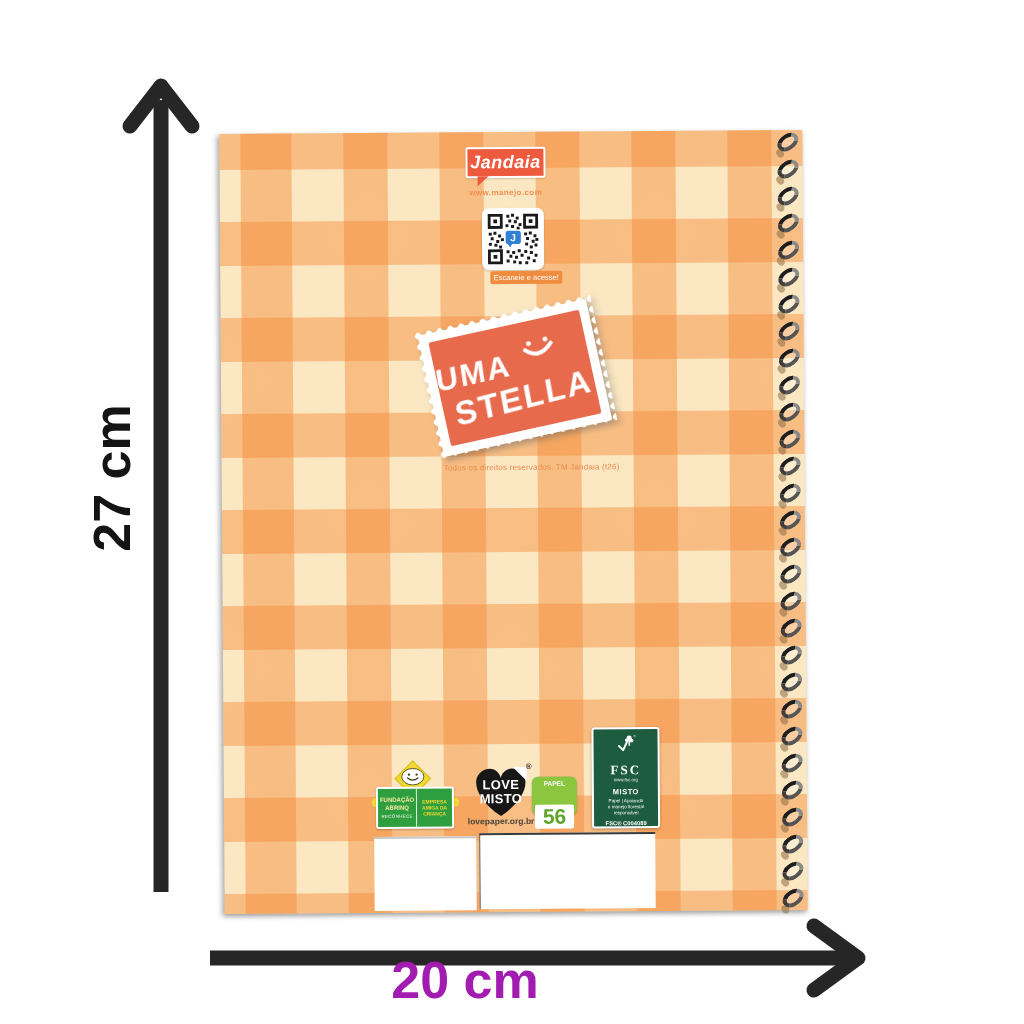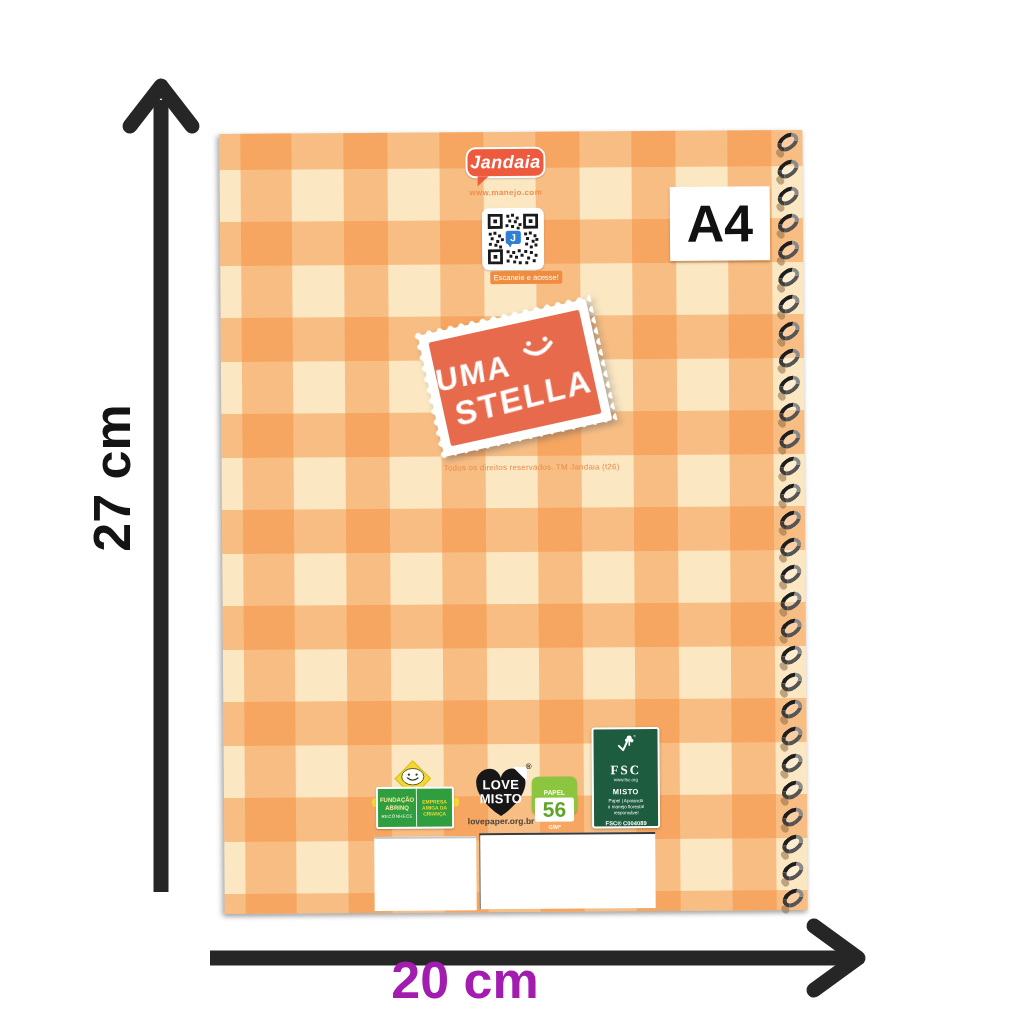"Jandaia" .brand-bubble { border-radius: 10px -> 2px }
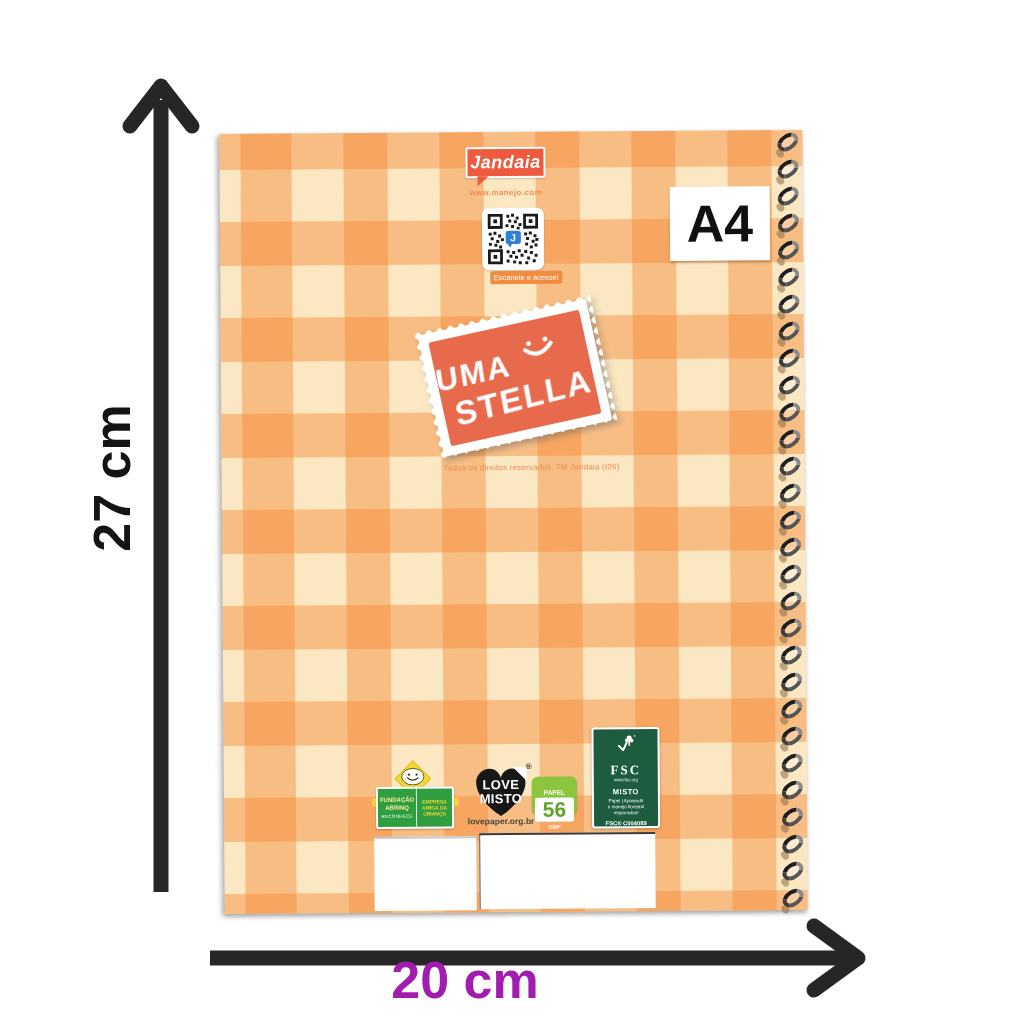"A4" div.a4-badge { html: <div>A4</div> -> none }
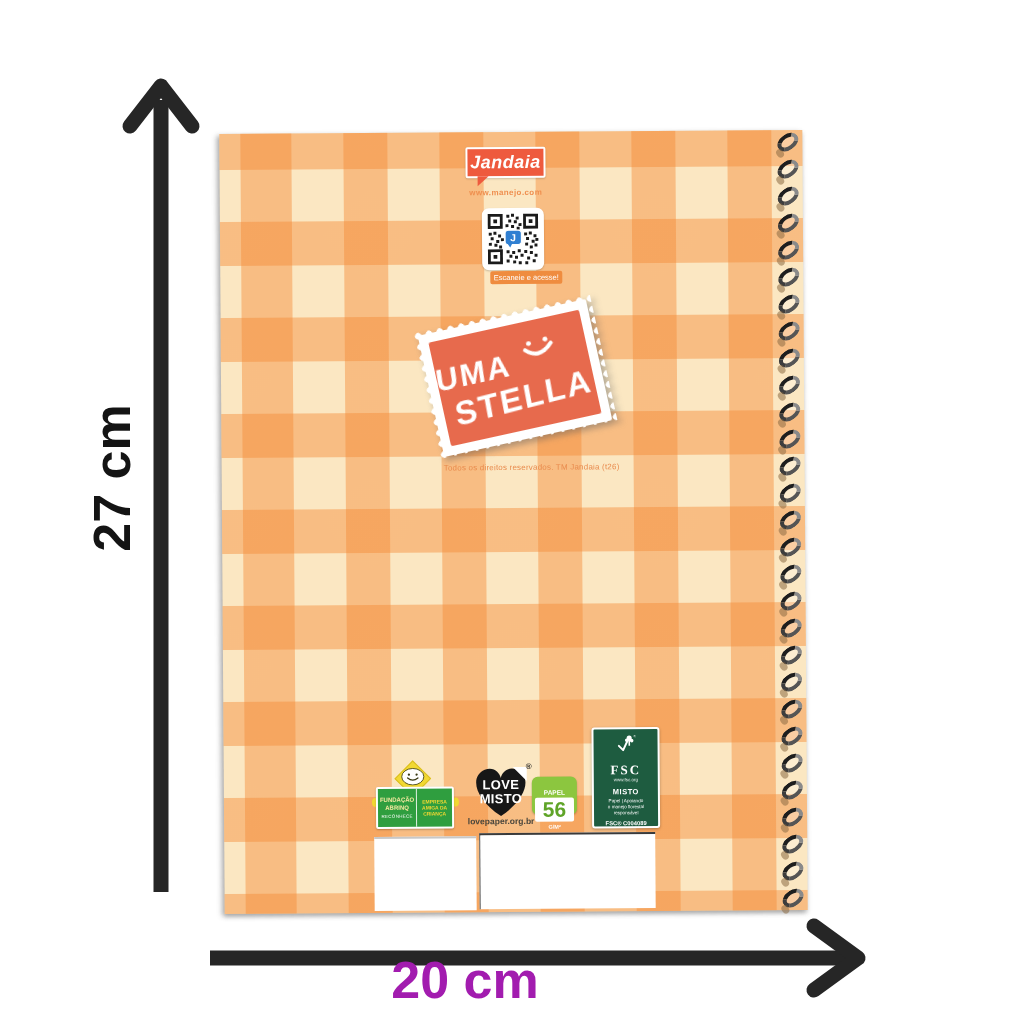"56" .papel { gap: none -> 16px; padding: 11px 3px -> 2px 3px }
